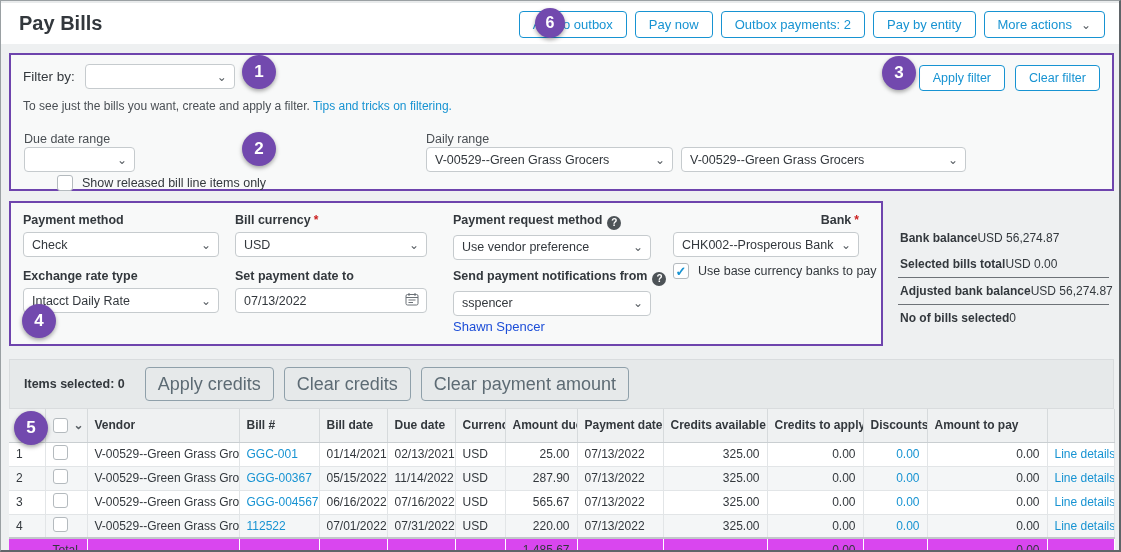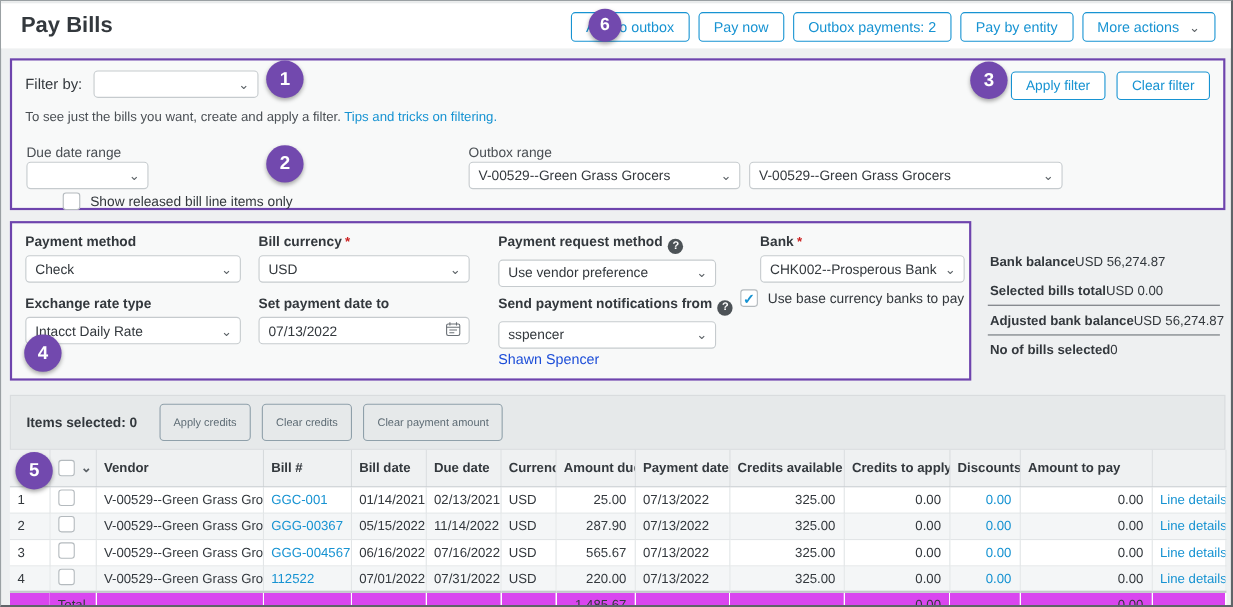"Outbox range" div.lbl { text: Outbox -> Daily }
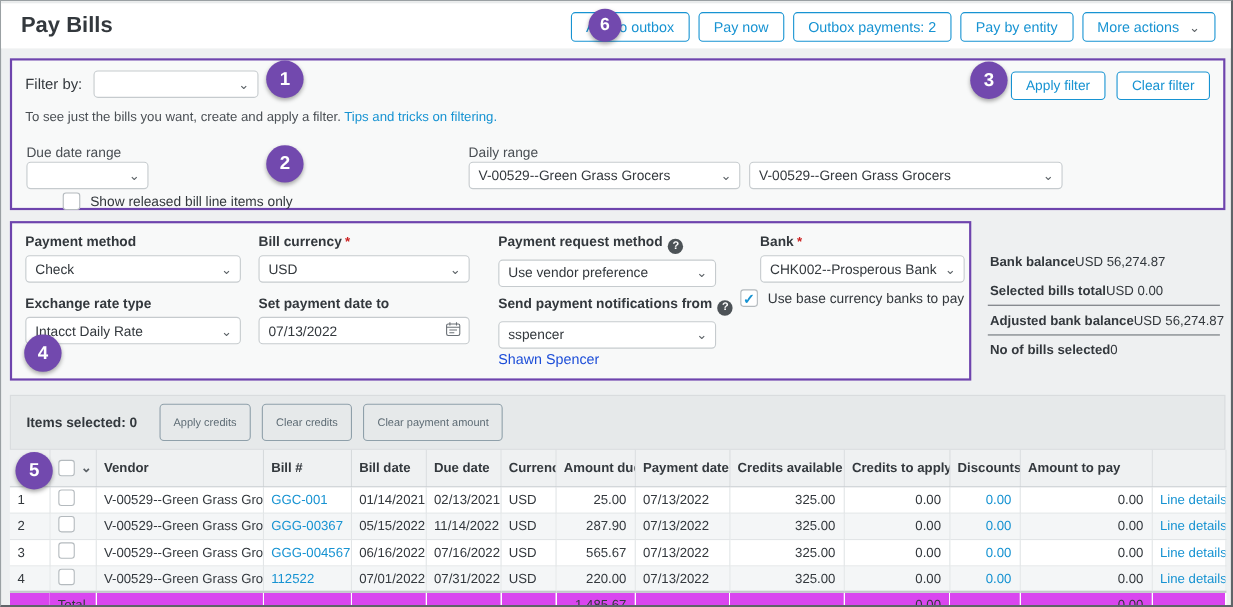"Bank *" .c4 { left: 680px -> 662px; text-align: none -> right }
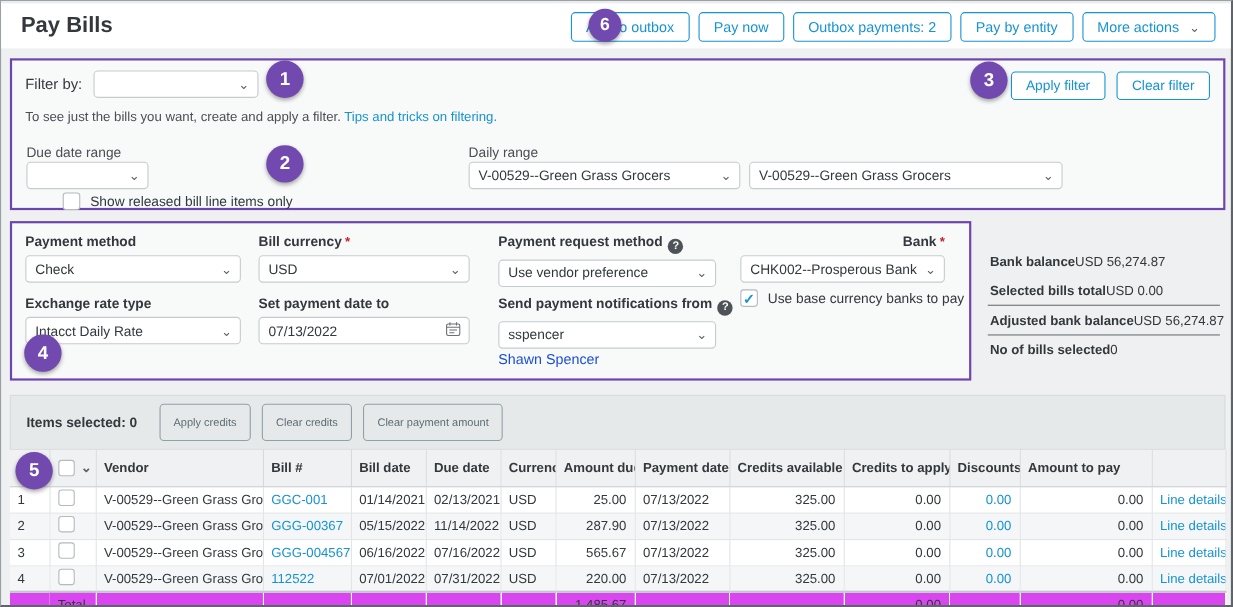"Apply credits" .btn-gray { font-size: 10px -> 18px }
